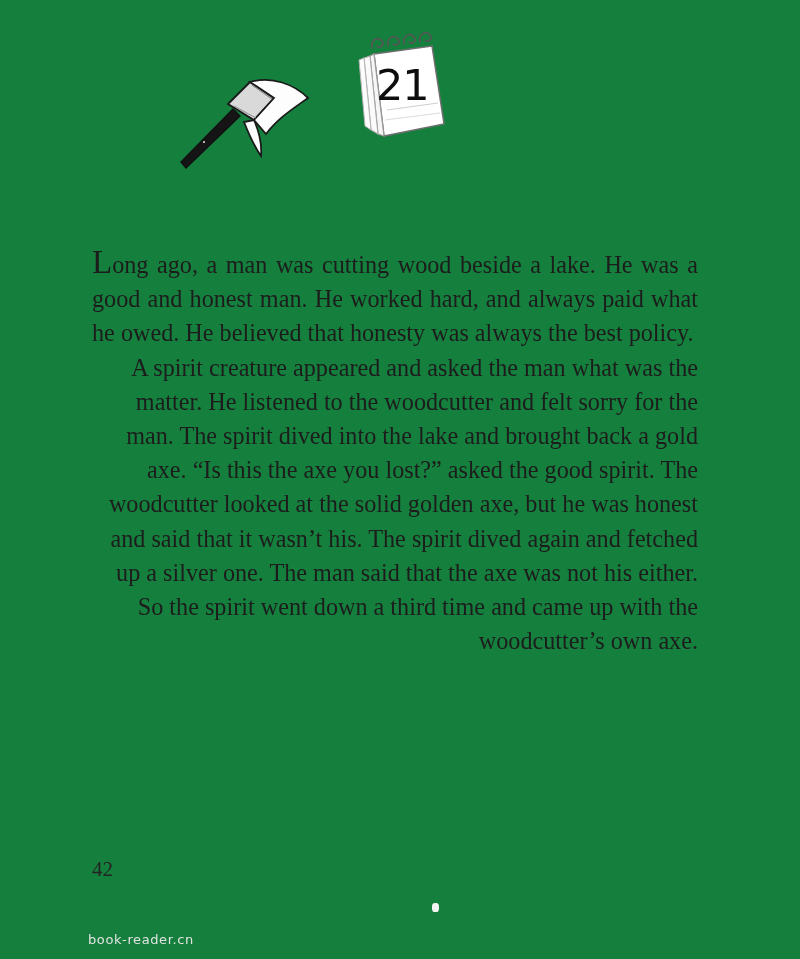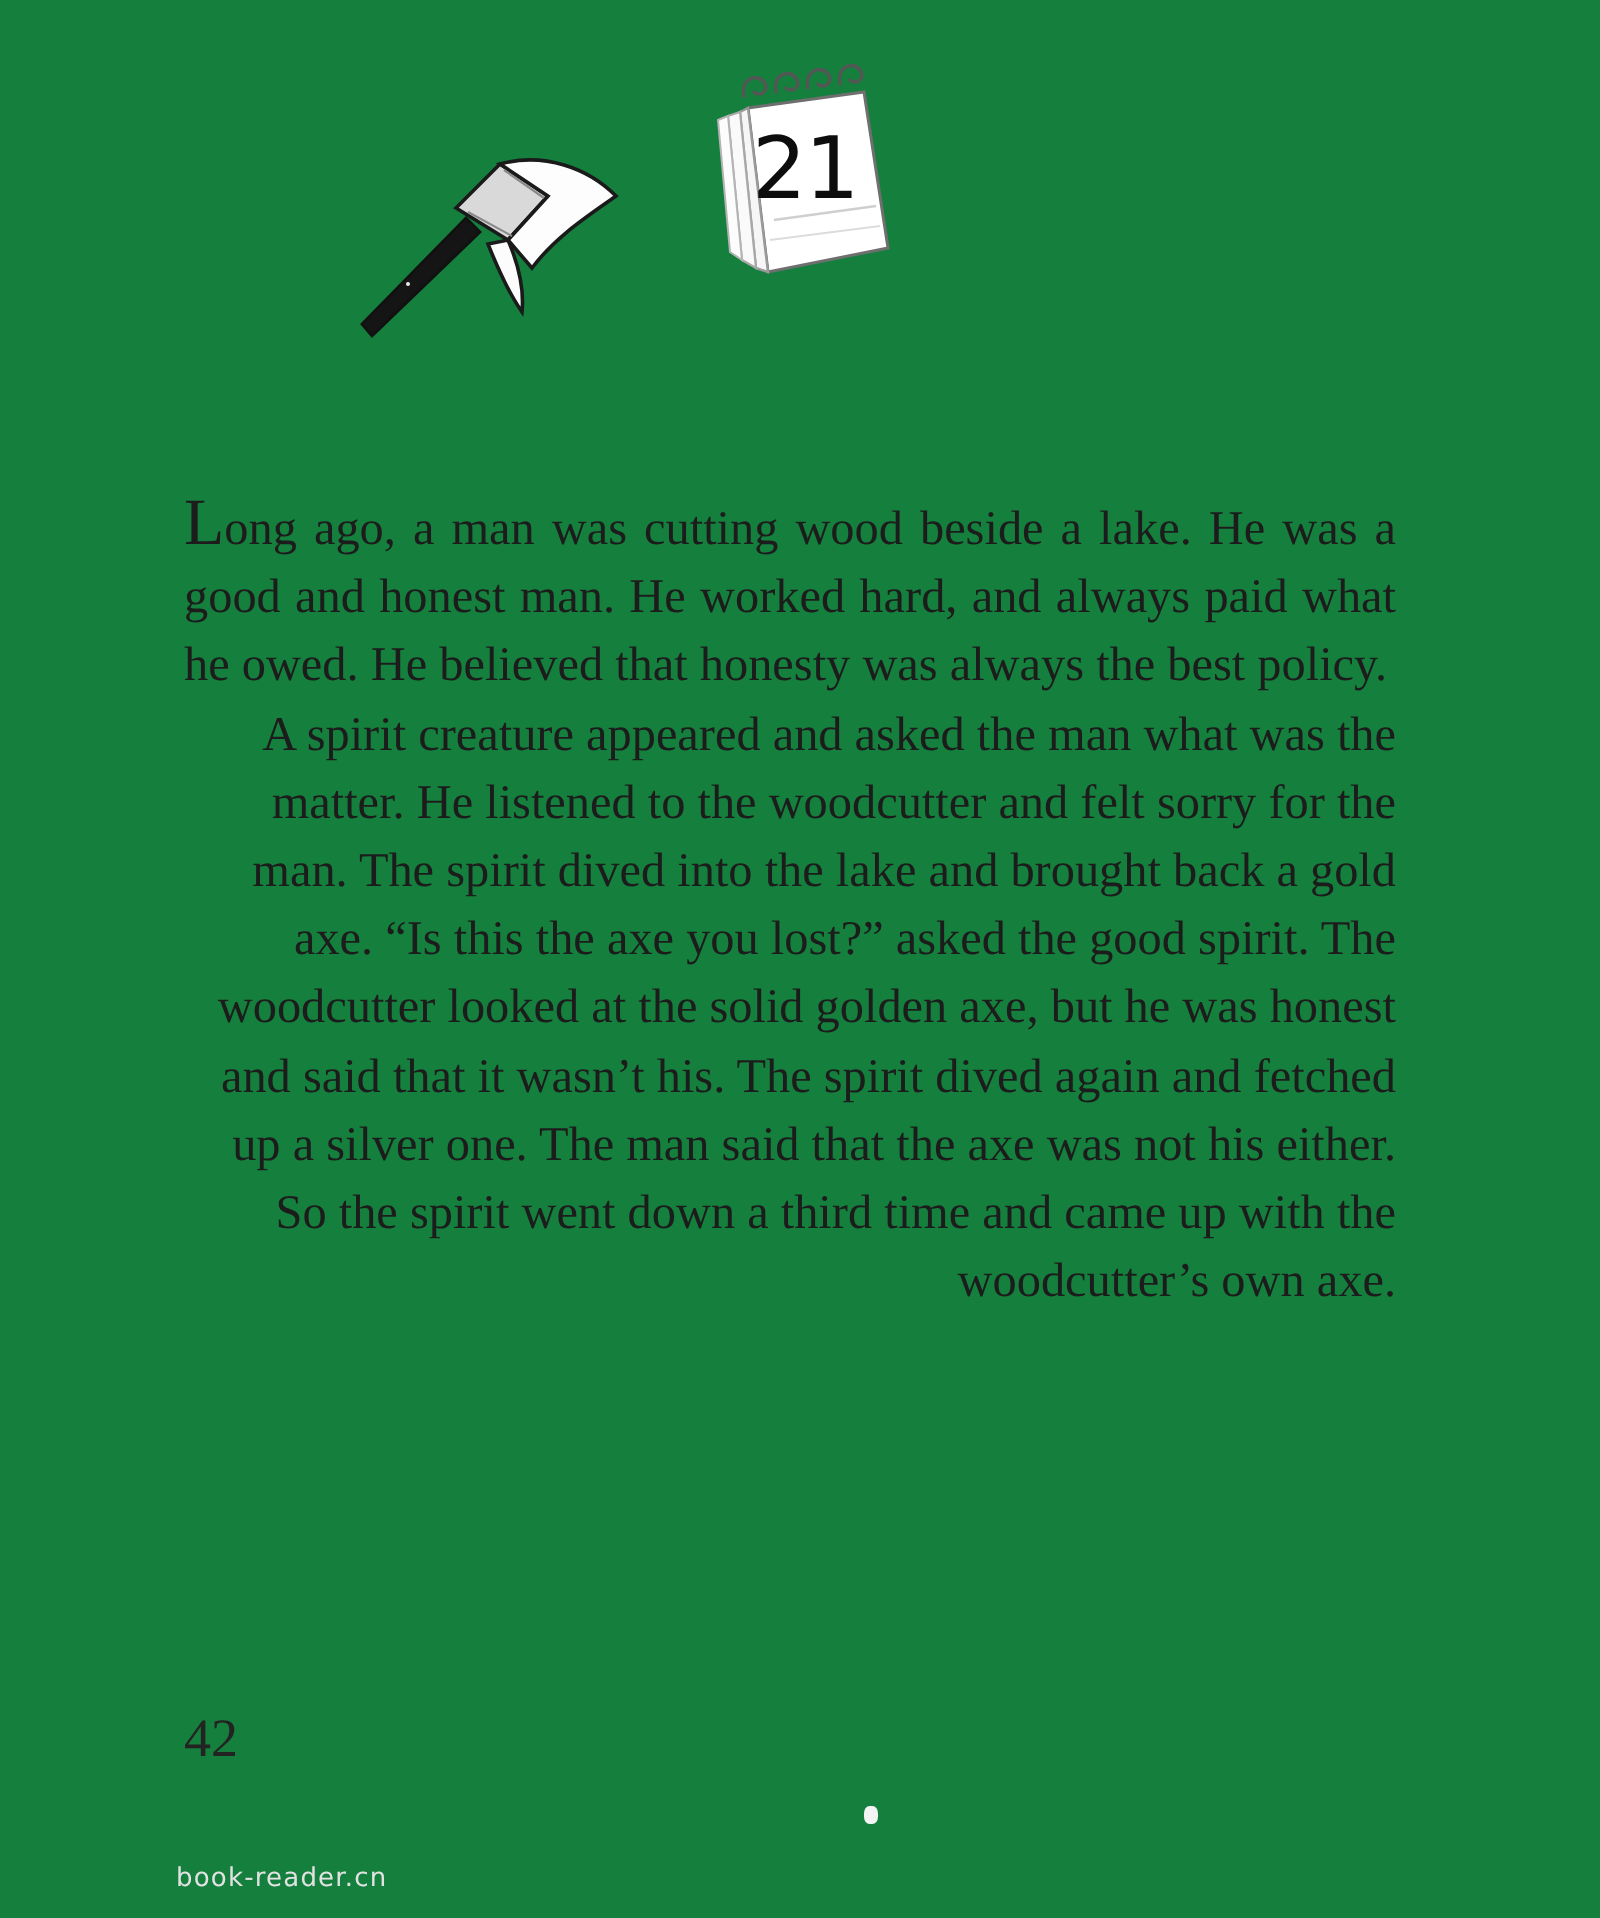"42" .page-number { font-size: 27px -> 21px }
